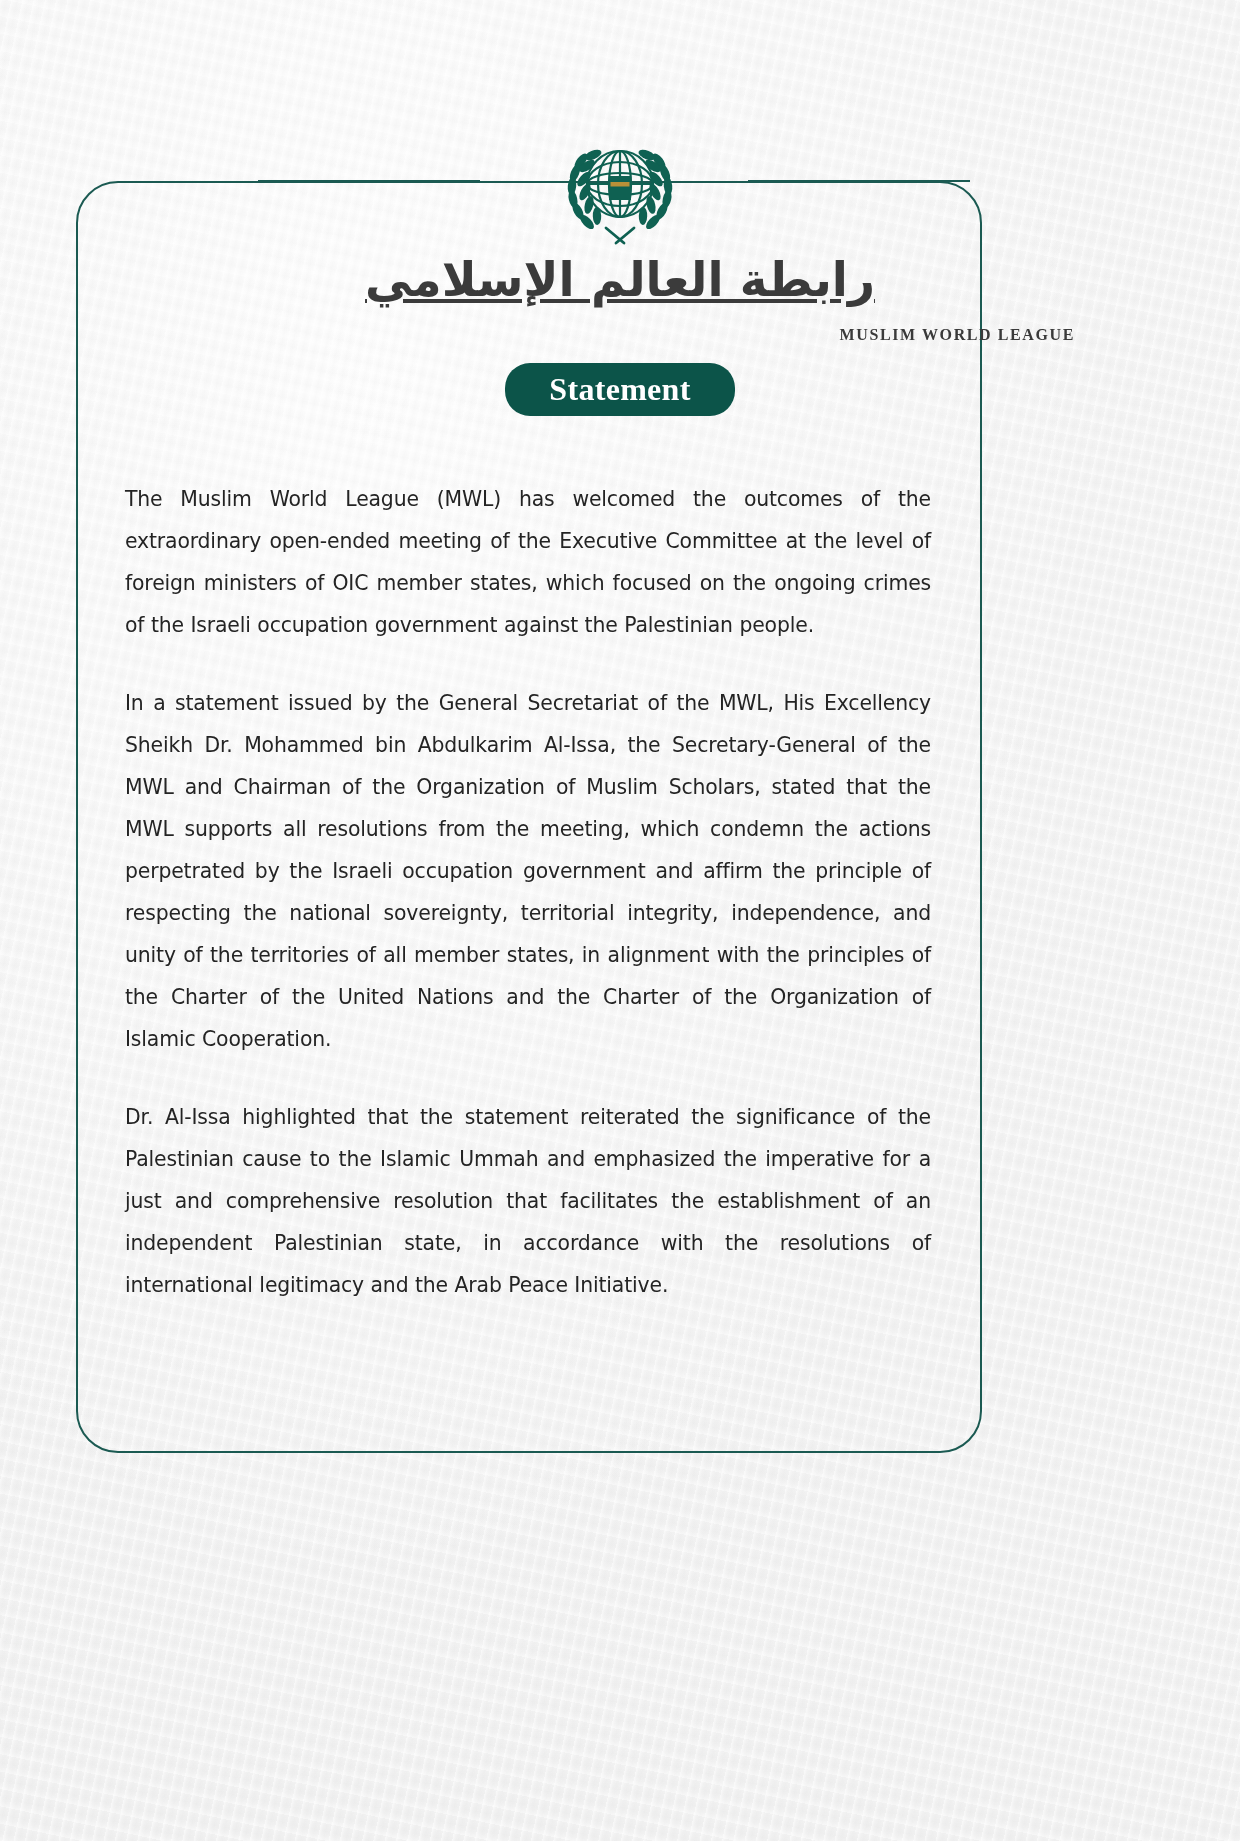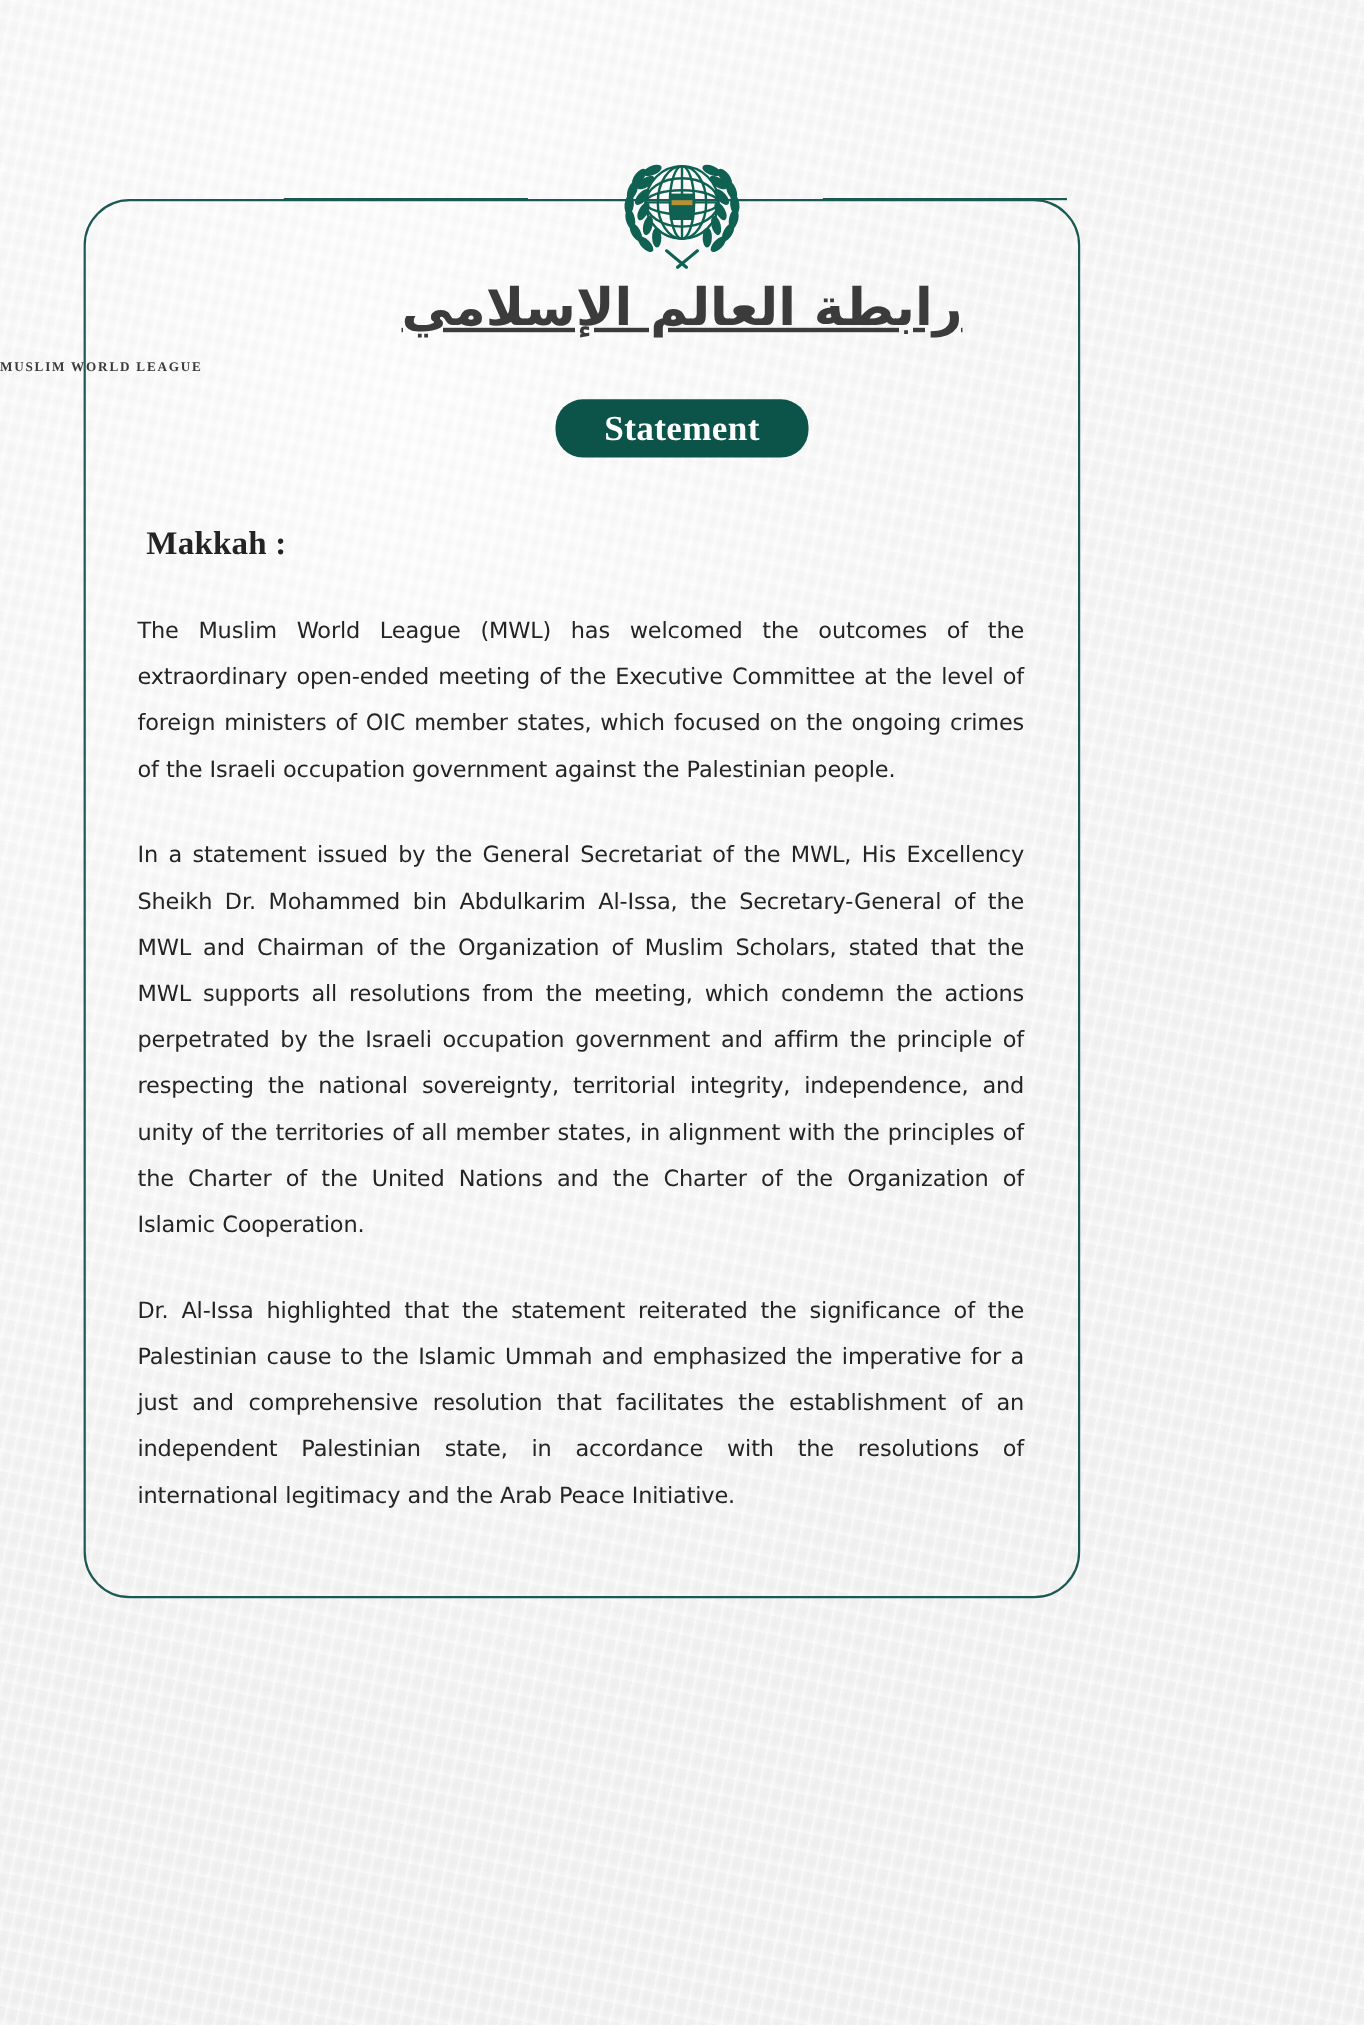"MUSLIM WORLD LEAGUE" .latin-title { font-size: 12px -> 16px; text-align: left -> right }
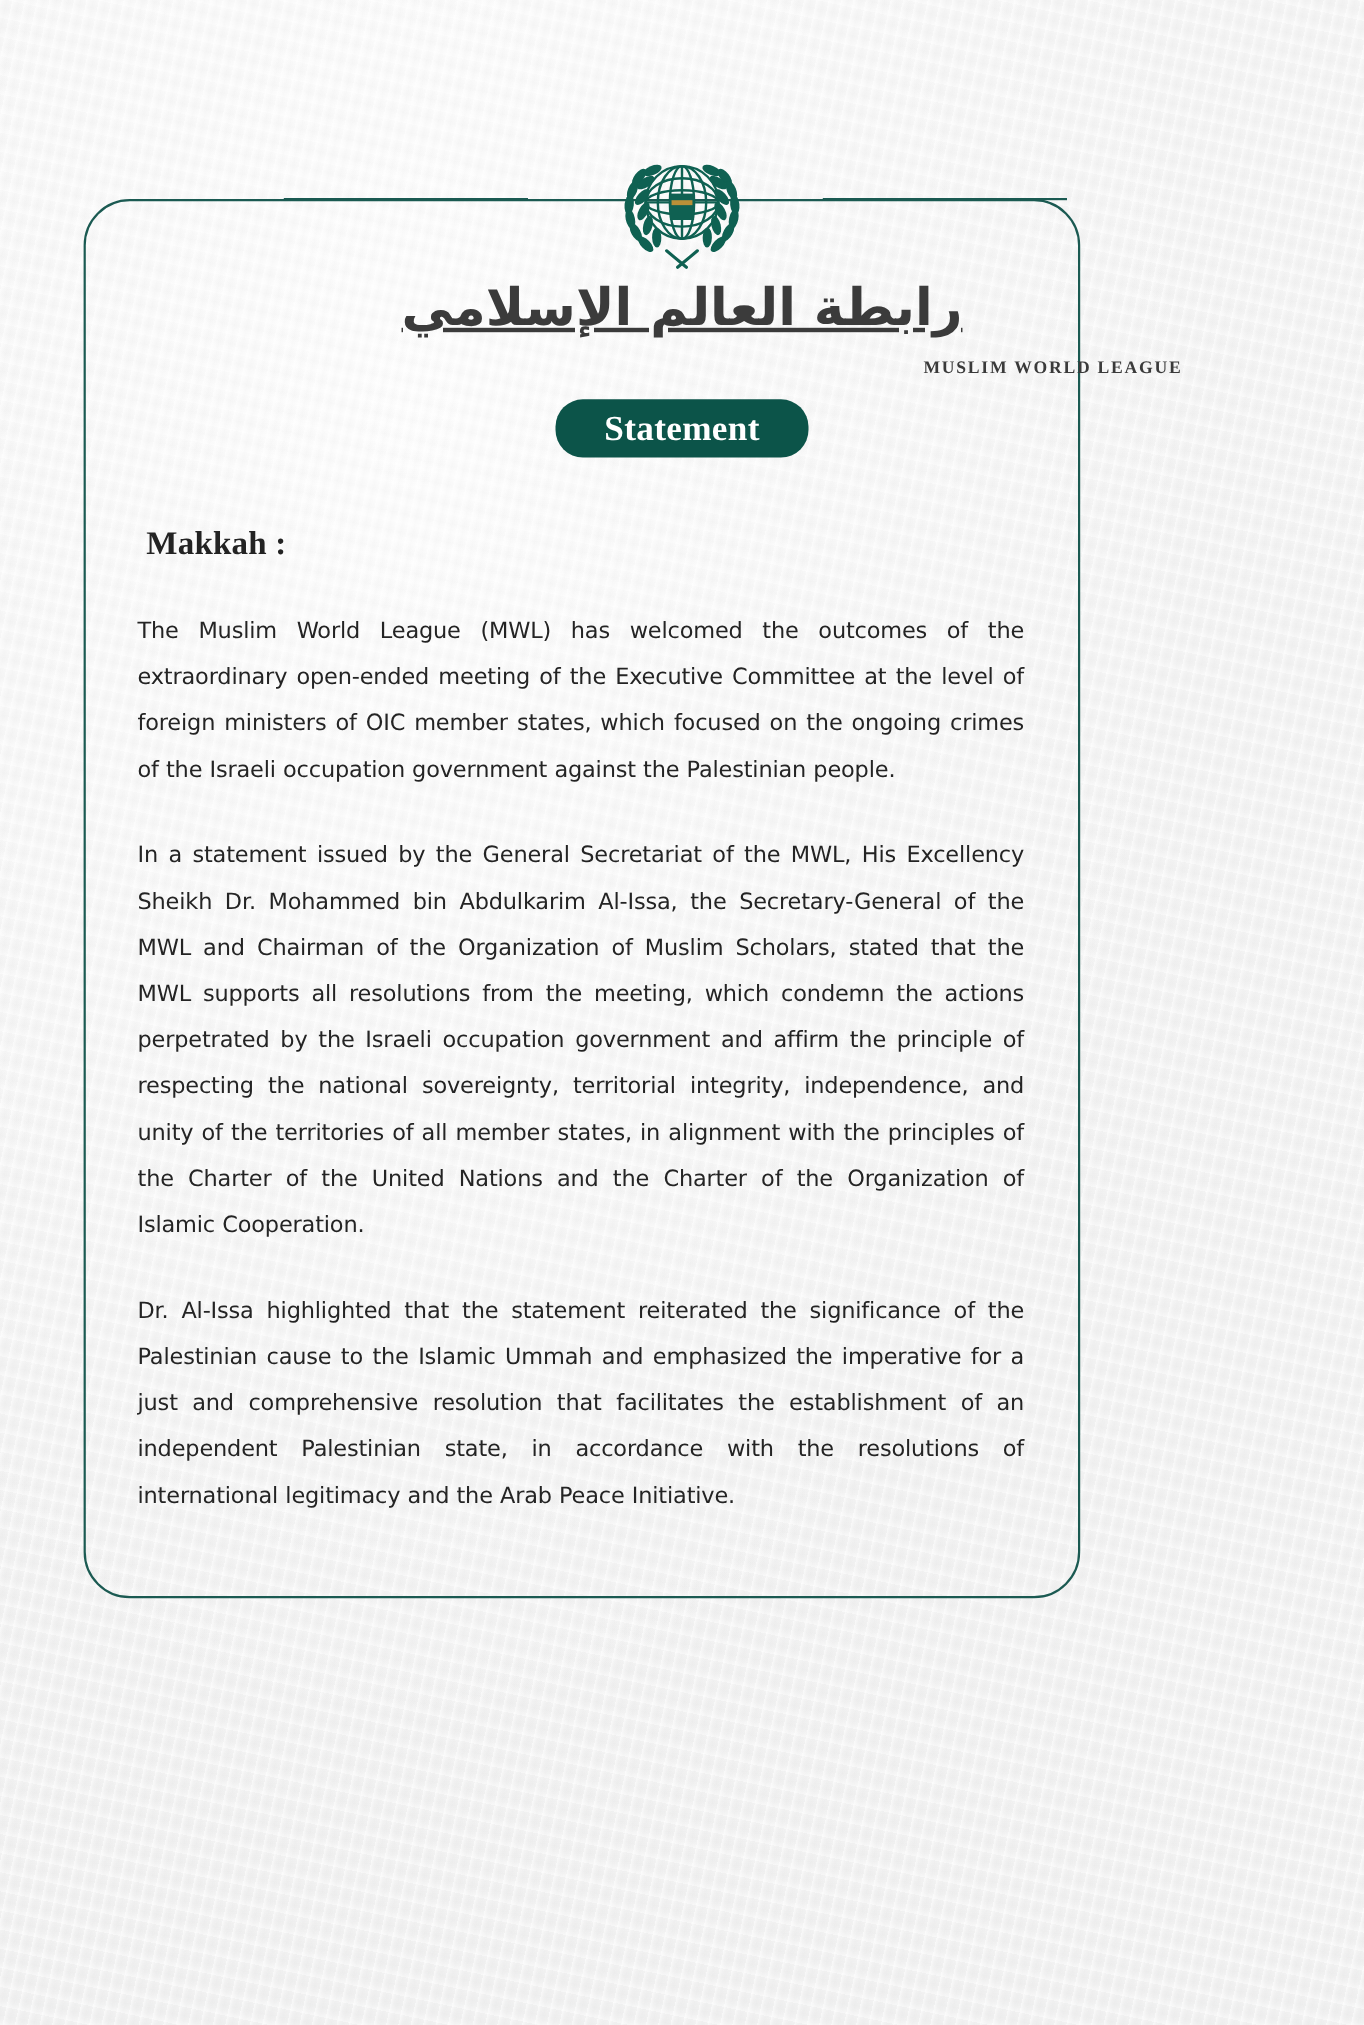"Makkah :" div.dateline { html: <div>Makkah :</div> -> none }
